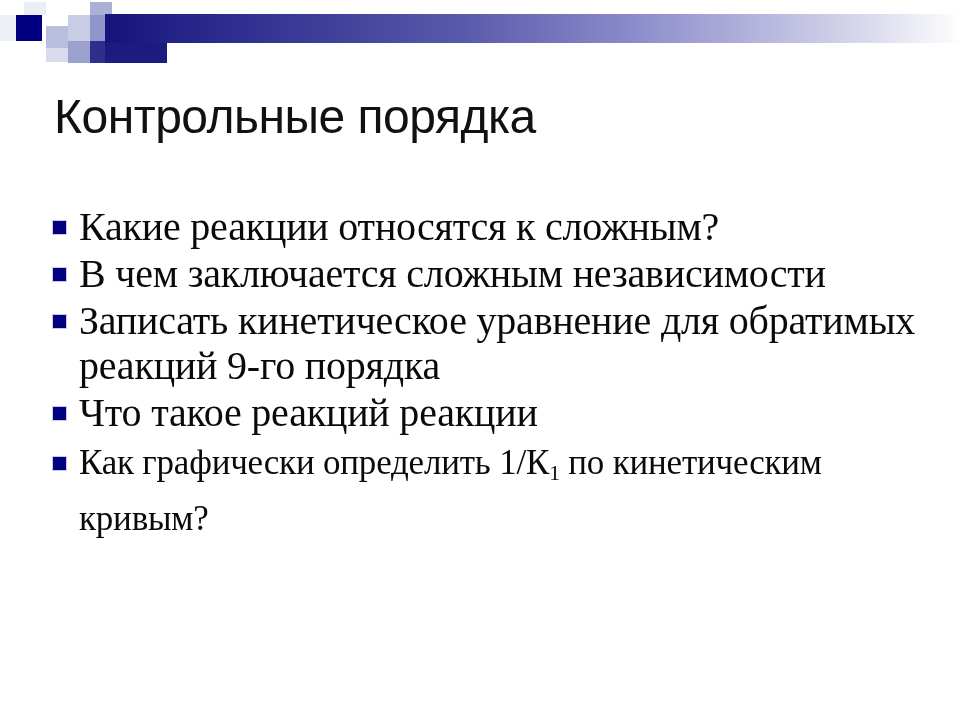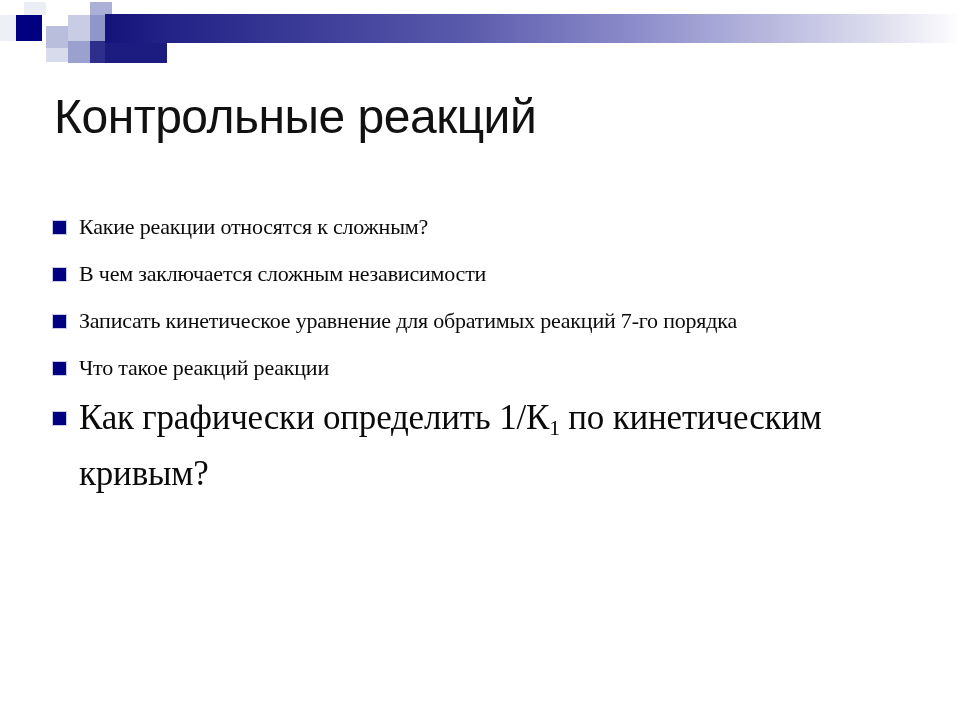"Контрольные реакций" div.slide-title { text: реакций -> порядка }
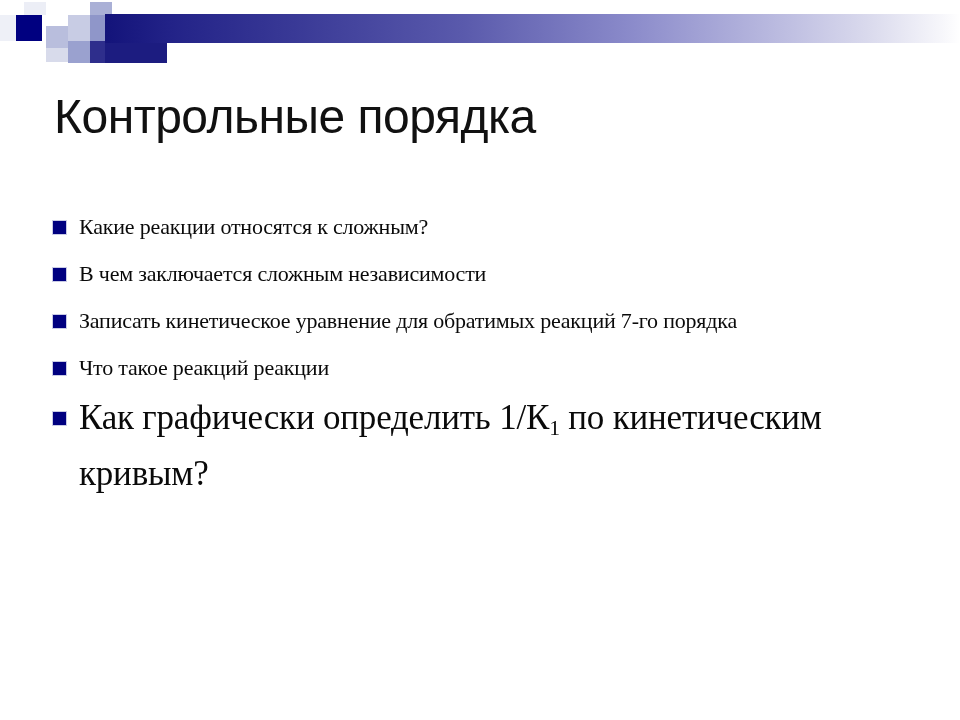"Какие реакции относятся к сложным?" .bullet-text { font-size: 22px -> 40px }
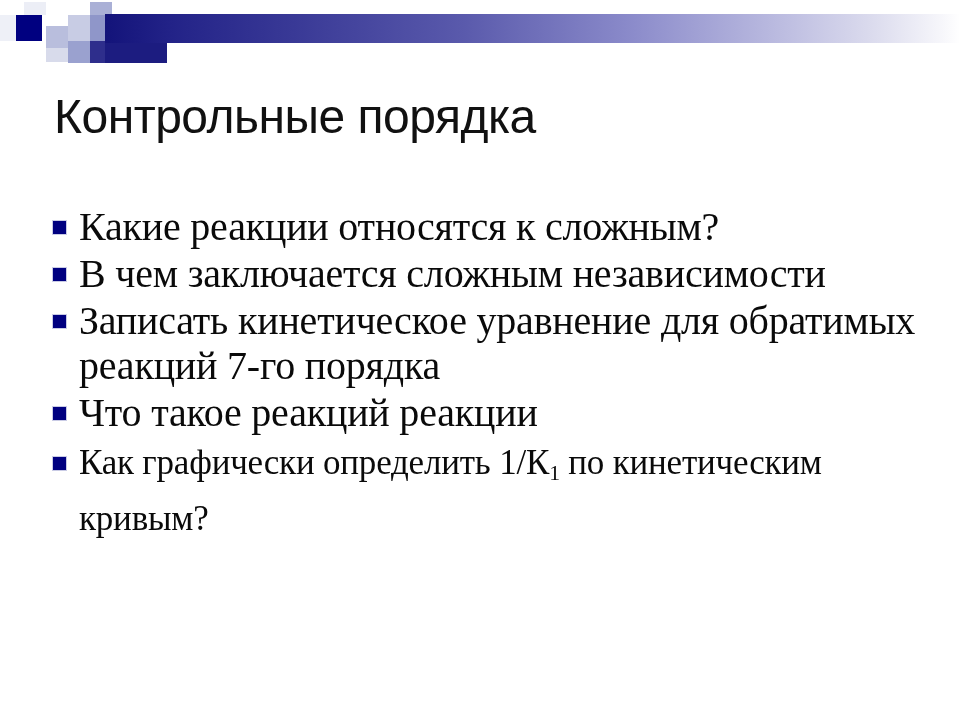"Записать кинетическое уравнение для" span.bullet-text { text: 7-го -> 9-го }
